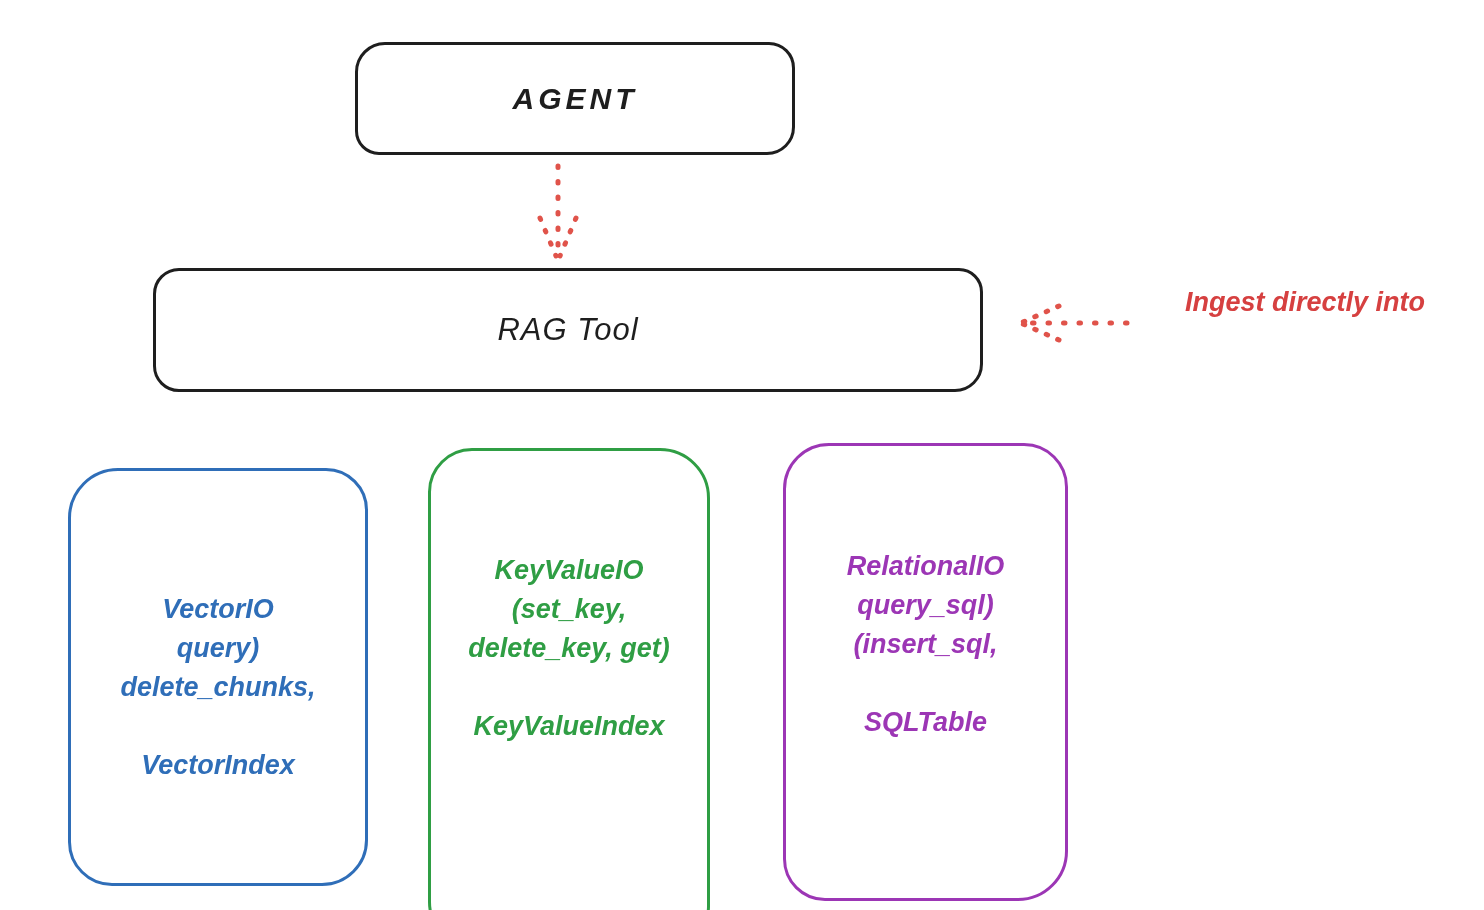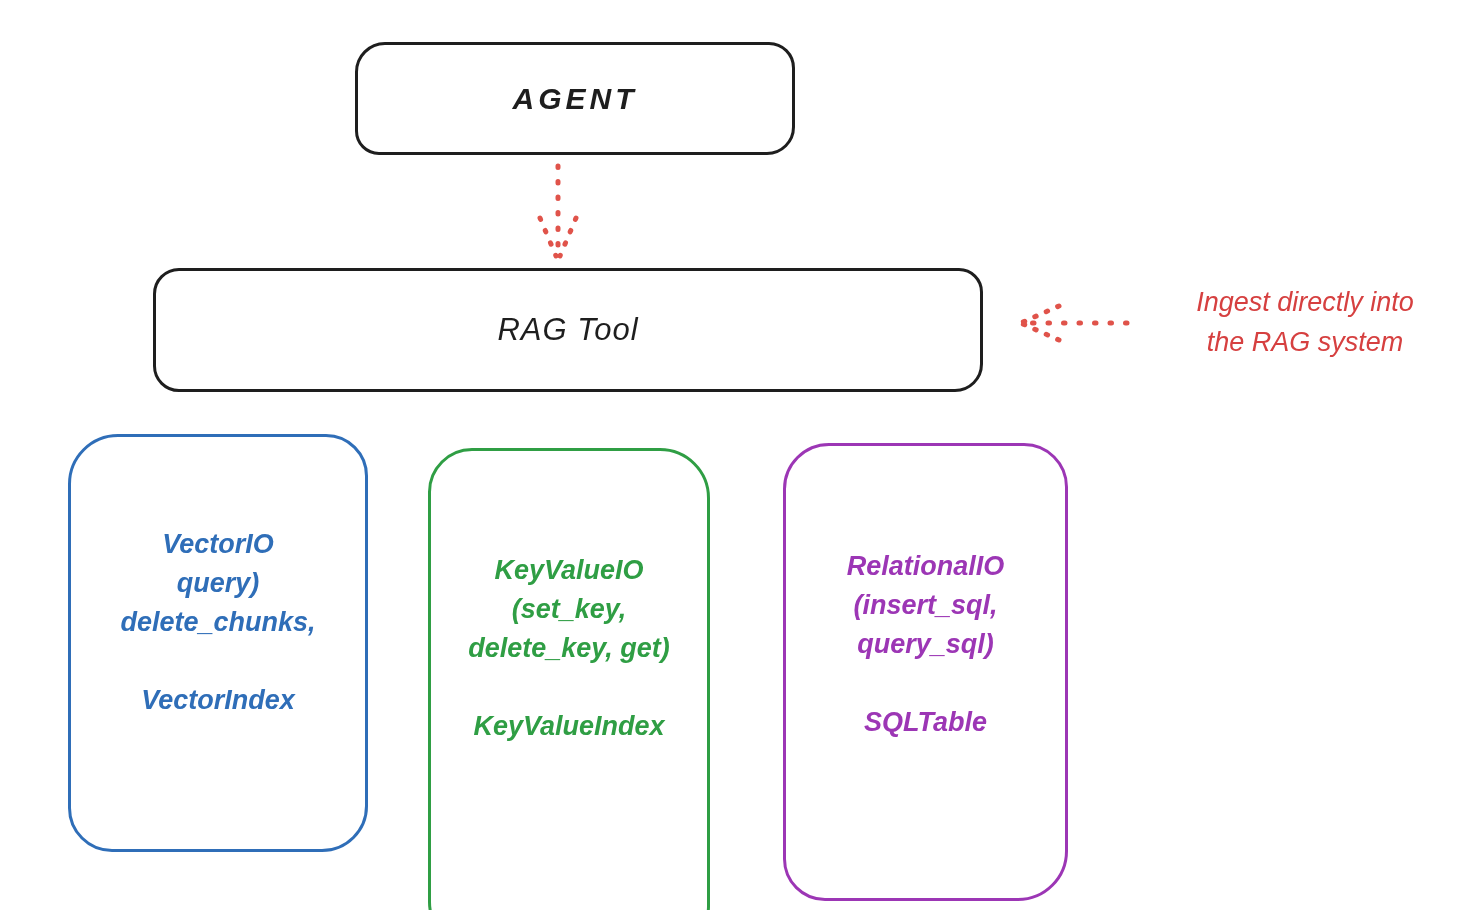"Ingest directly into" #annotation-text { font-weight: 400 -> 700 }
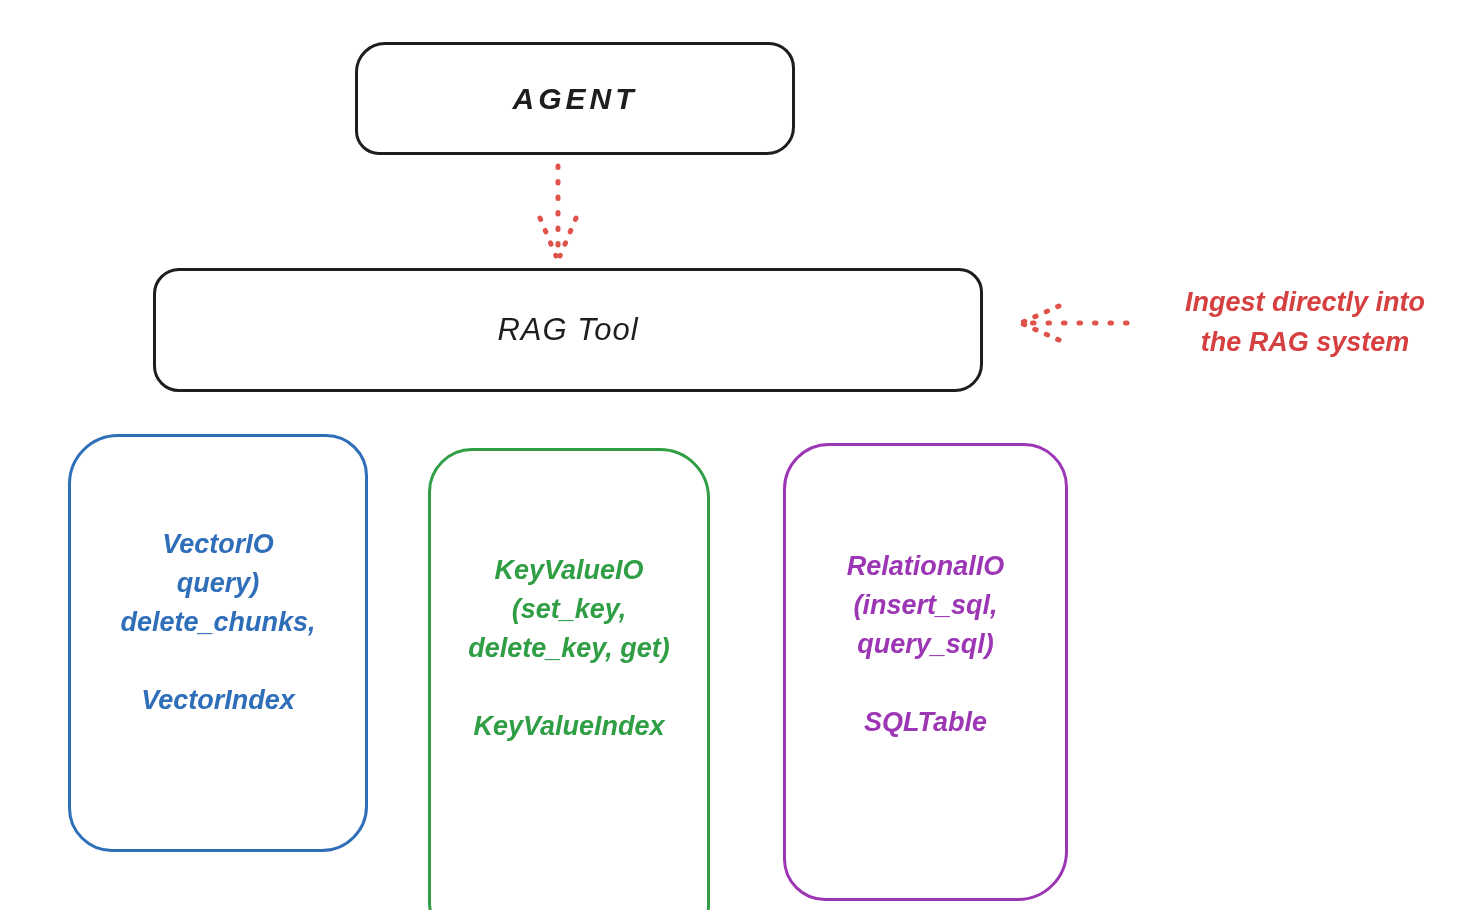"the RAG system" div.line { html: <div>the RAG system</div> -> none }
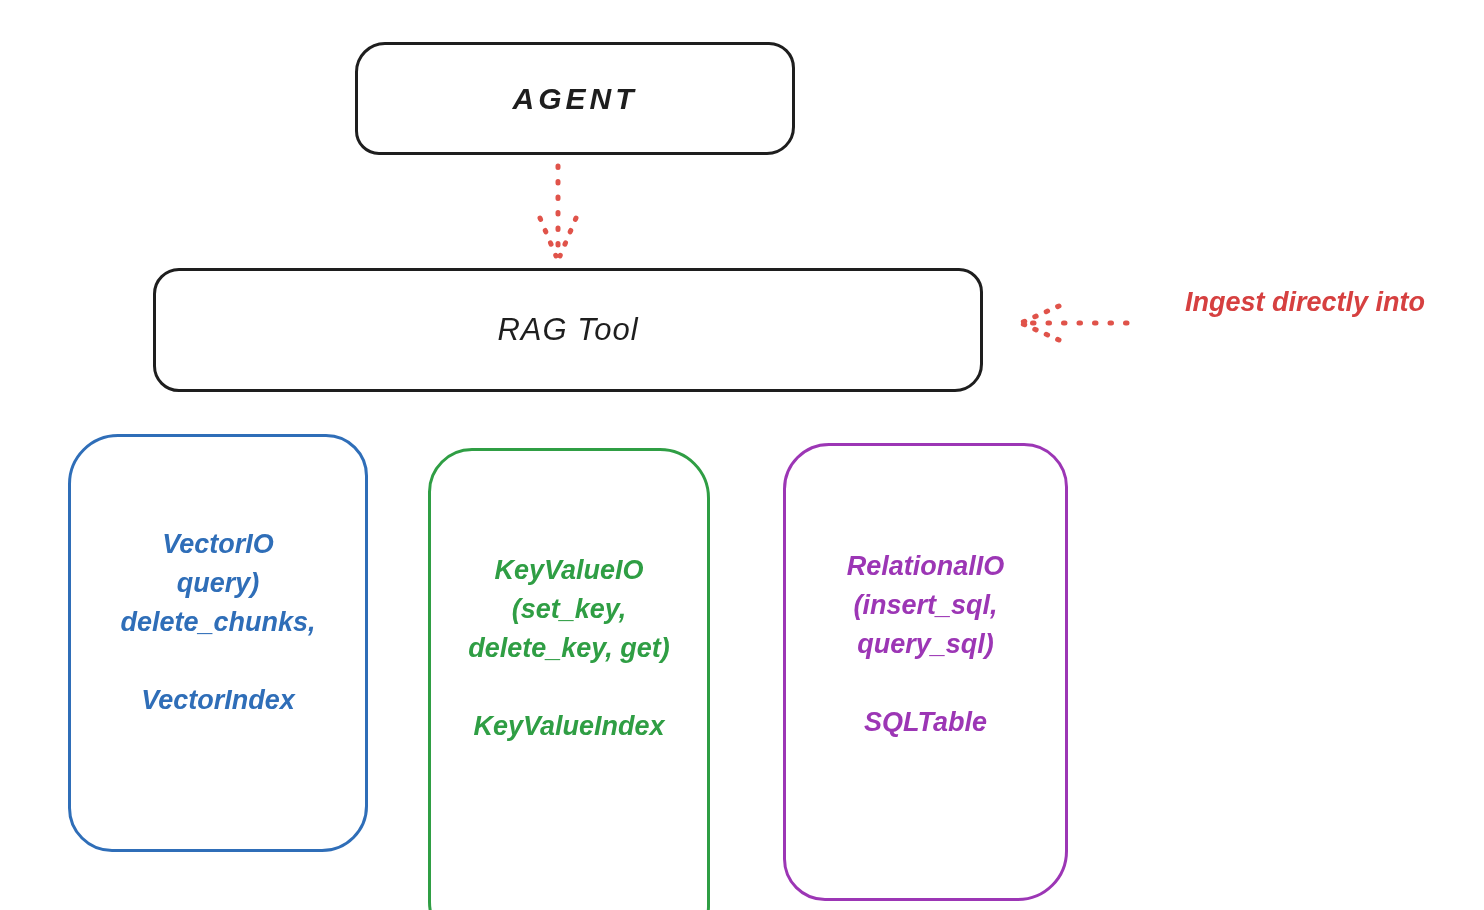"VectorIO" #vector-box { padding-top: 88px -> 119px; top: 434px -> 468px }
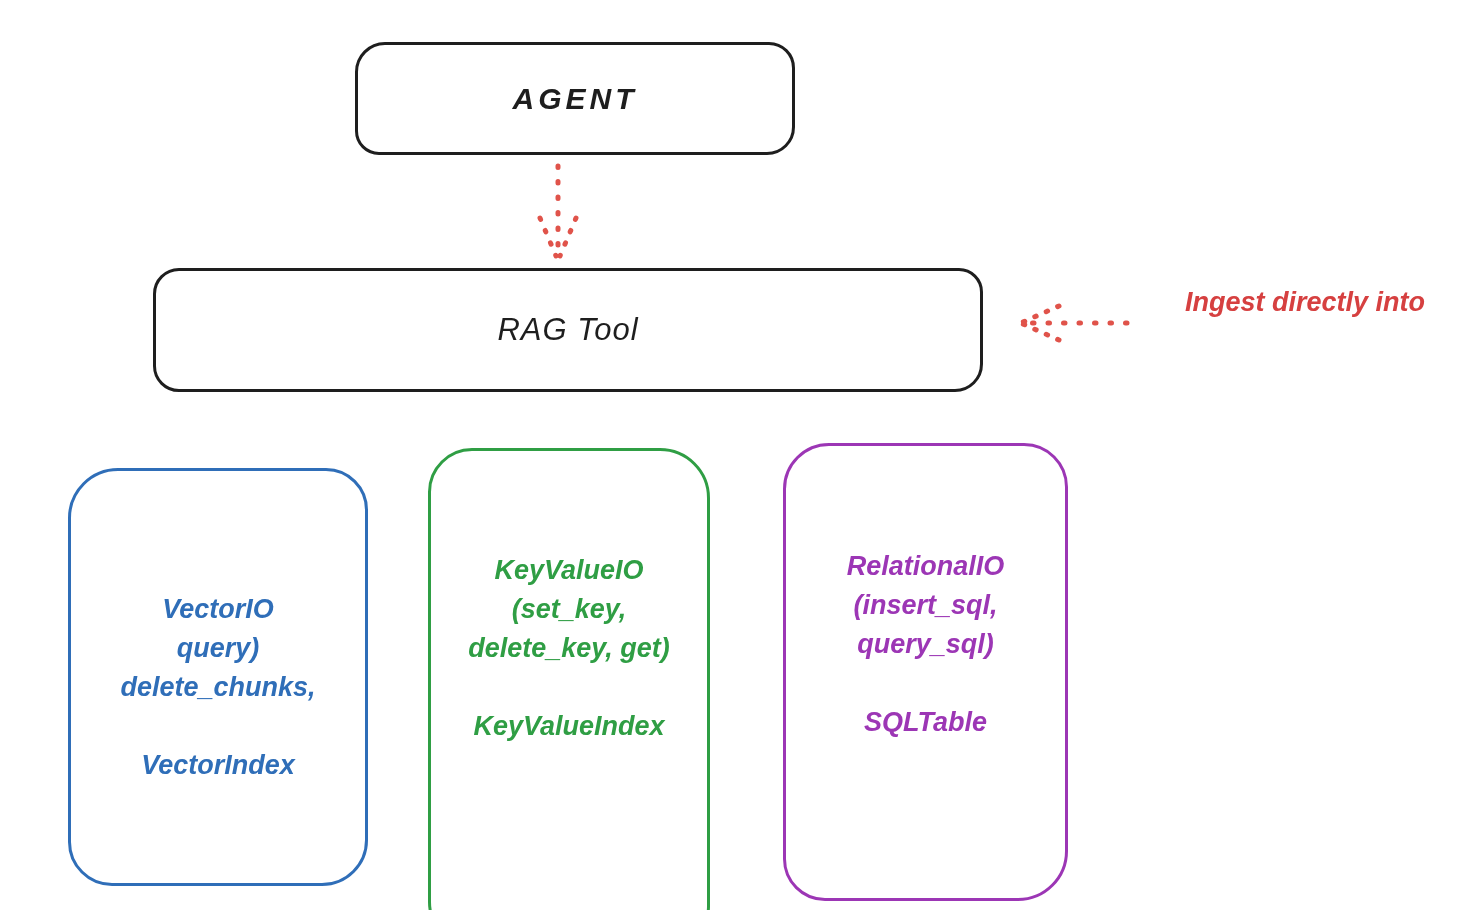"(insert_sql," div.line { order: before "query_sql)" -> after "query_sql)" }
